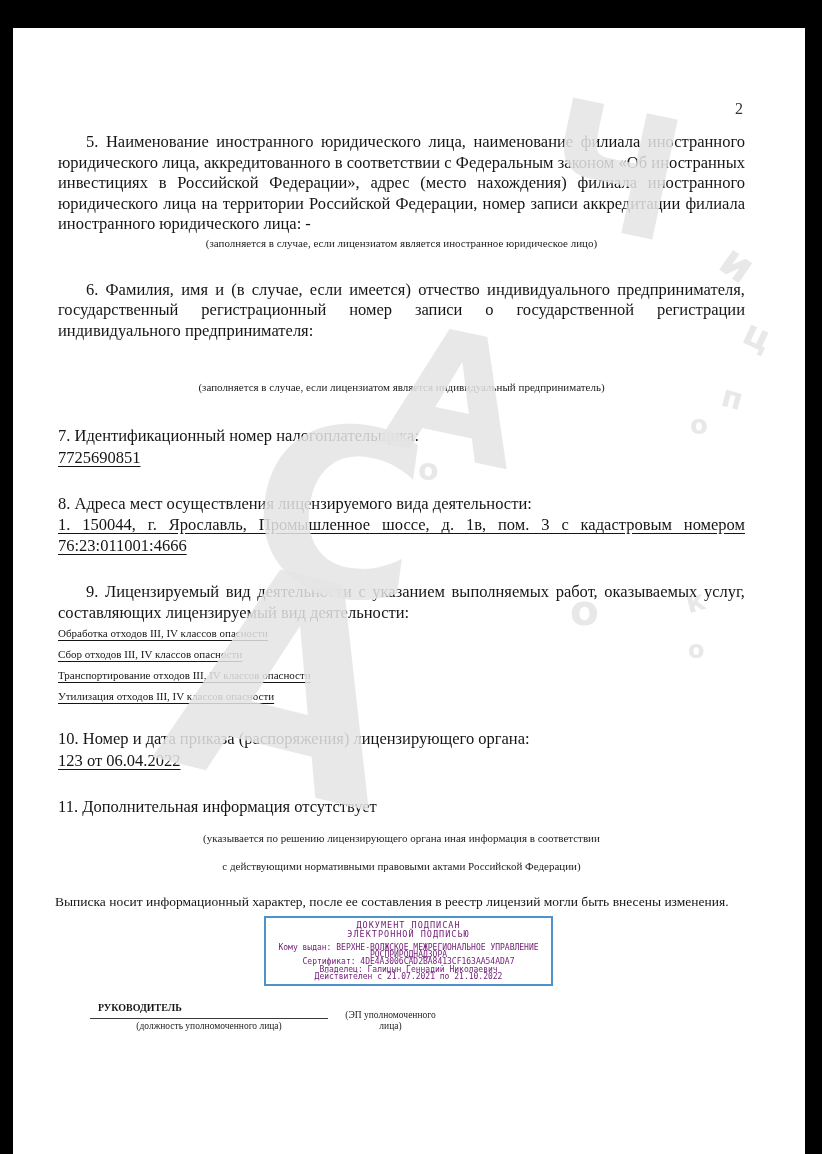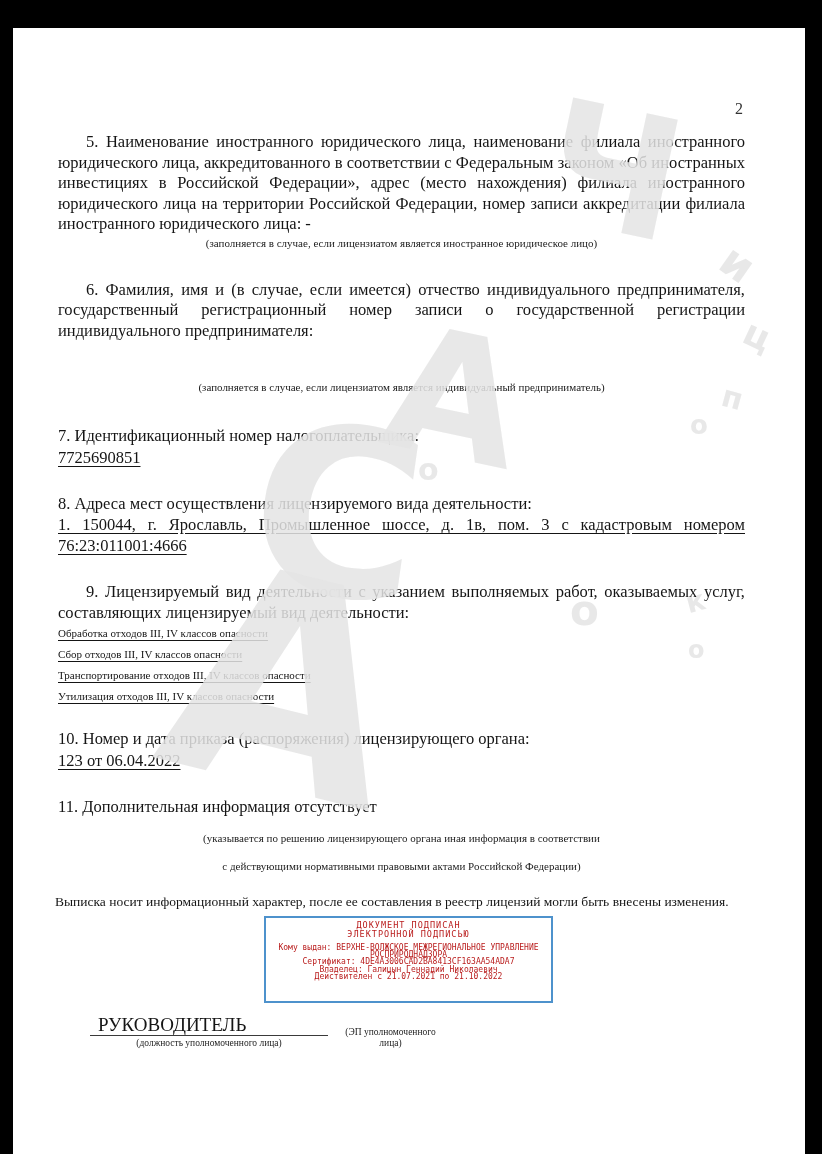"ДОКУМЕНТ ПОДПИСАН" .stamp { color: #b91c1c -> #701a75; padding: 3px 4px 20px 4px -> 3px 4px 3px 4px }
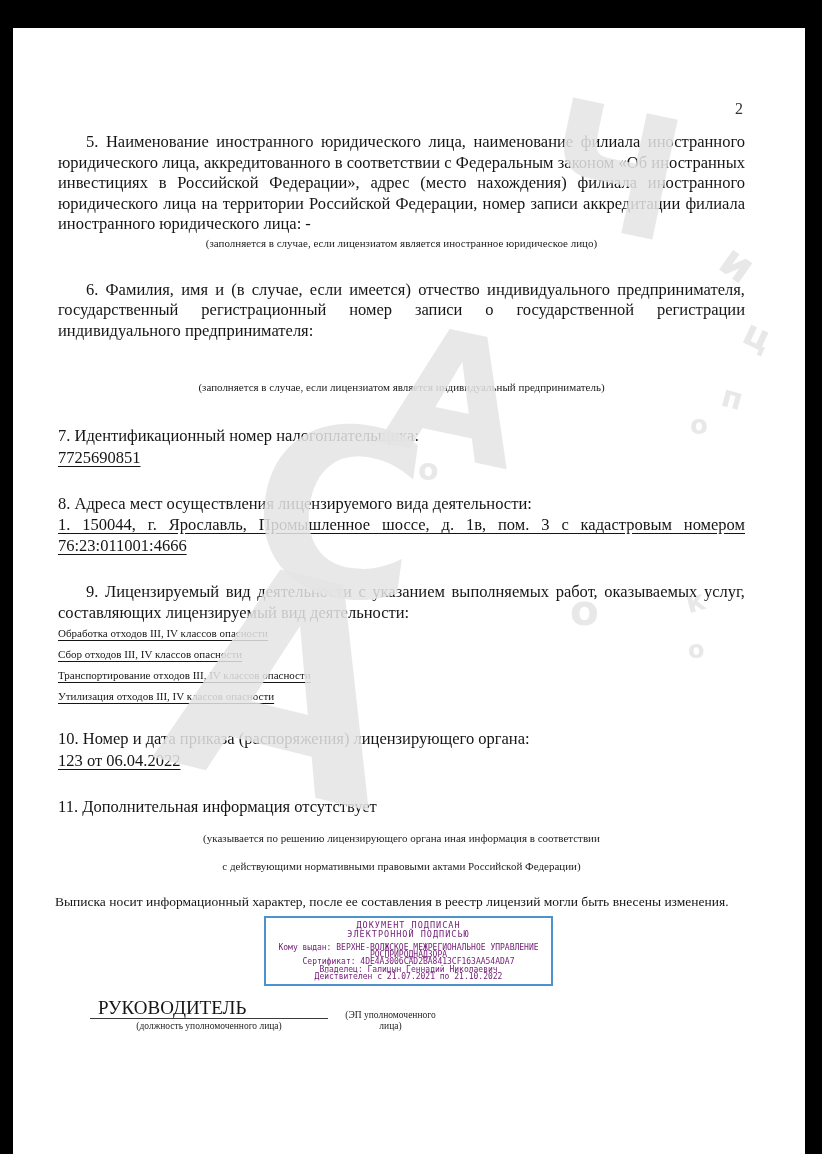"РУКОВОДИТЕЛЬ" .sig-value { font-size: 19px -> 10px; font-weight: none -> bold }
